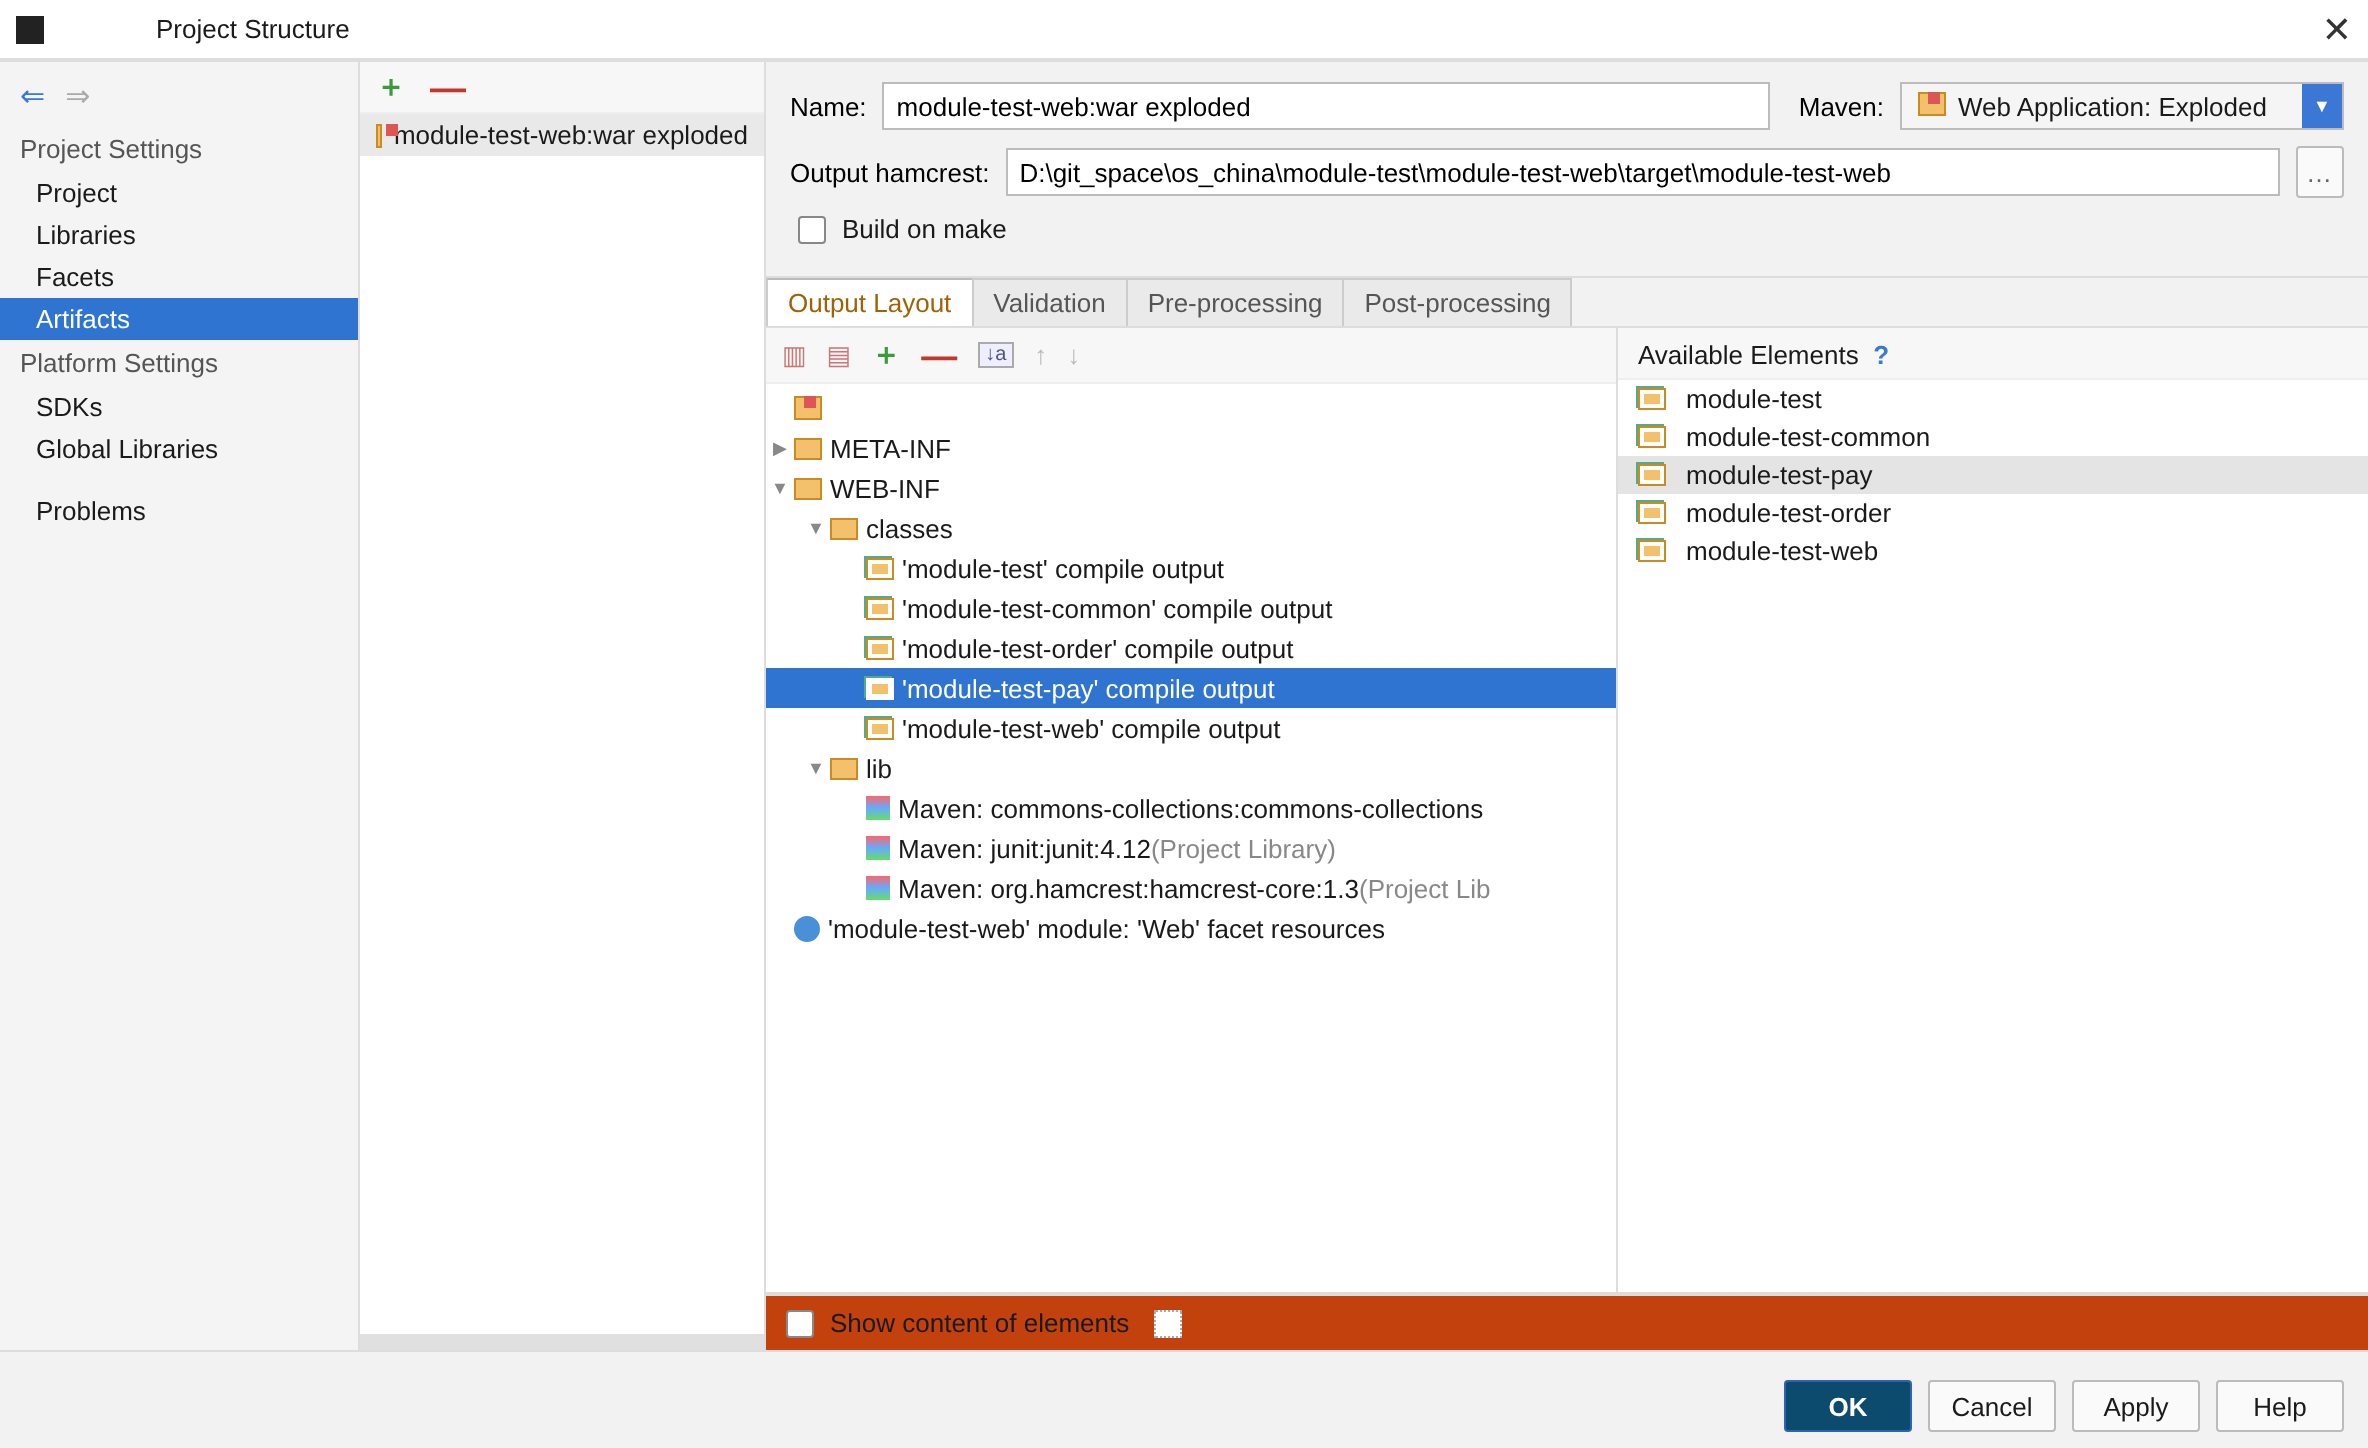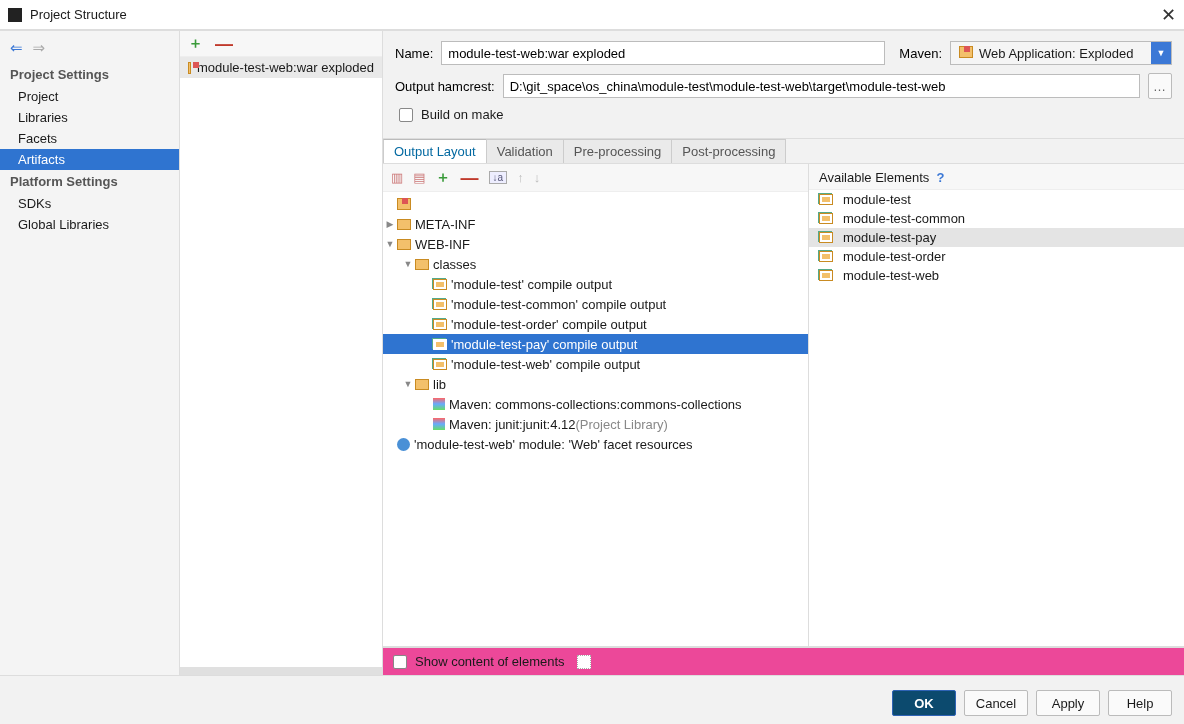"Project Structure" .titlebar { gap: none -> 48px }
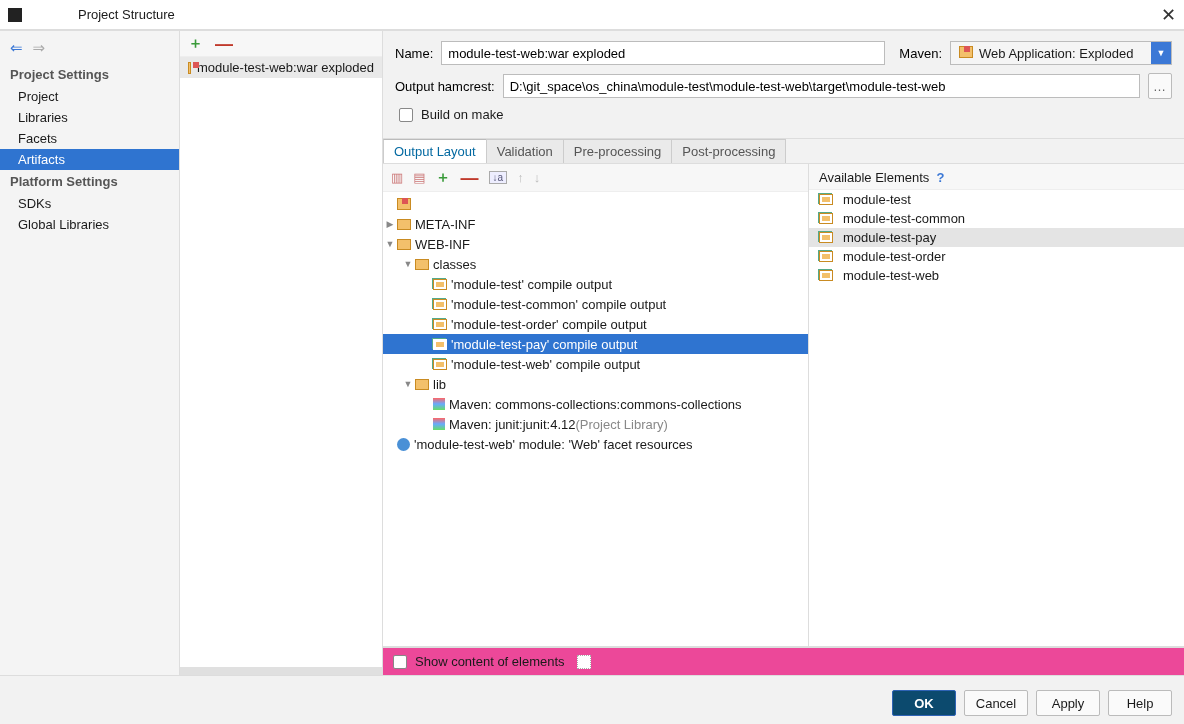"Project Settings" .sb-head { font-weight: bold -> normal }
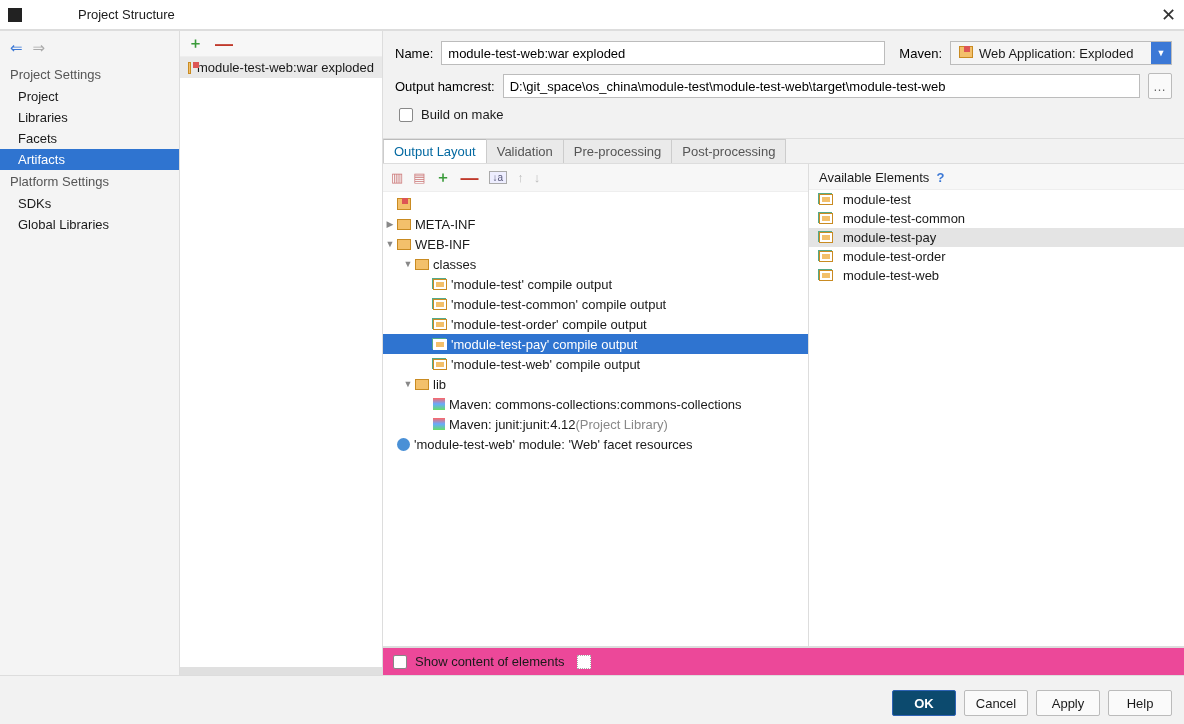"Output Layout" .tab.active { color: #0369a1 -> #a16207 }
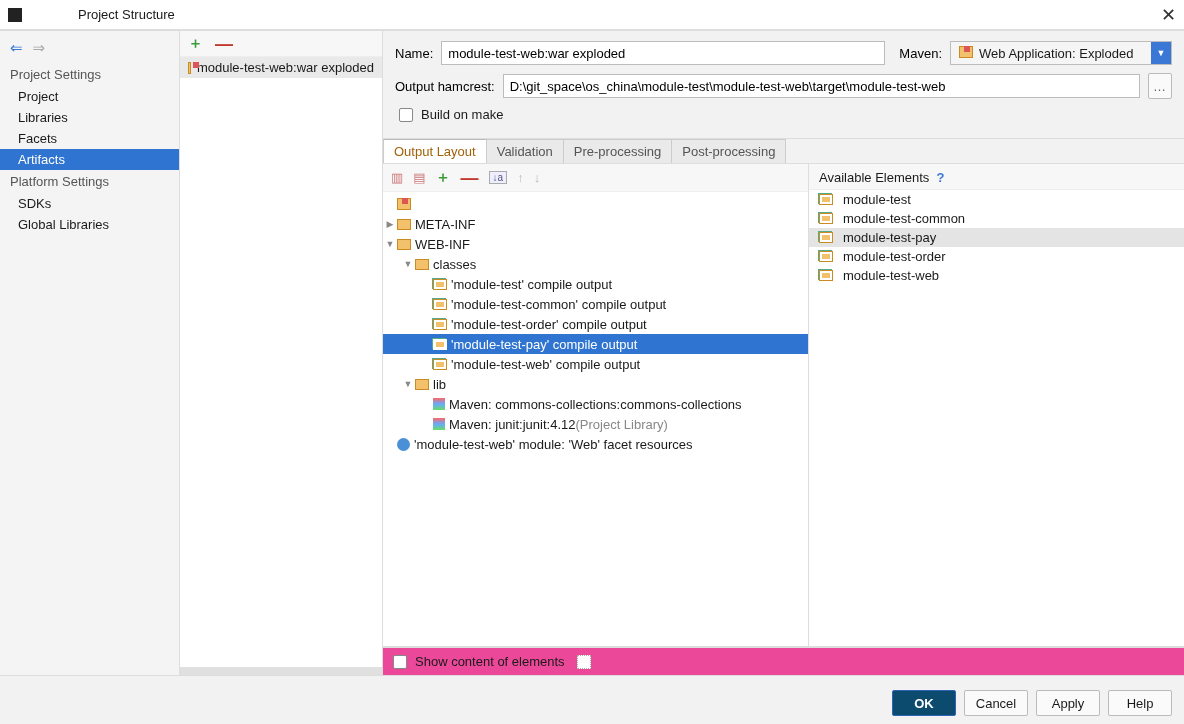"Problems" div.sb-item { html: none -> <div>Problems</div> }
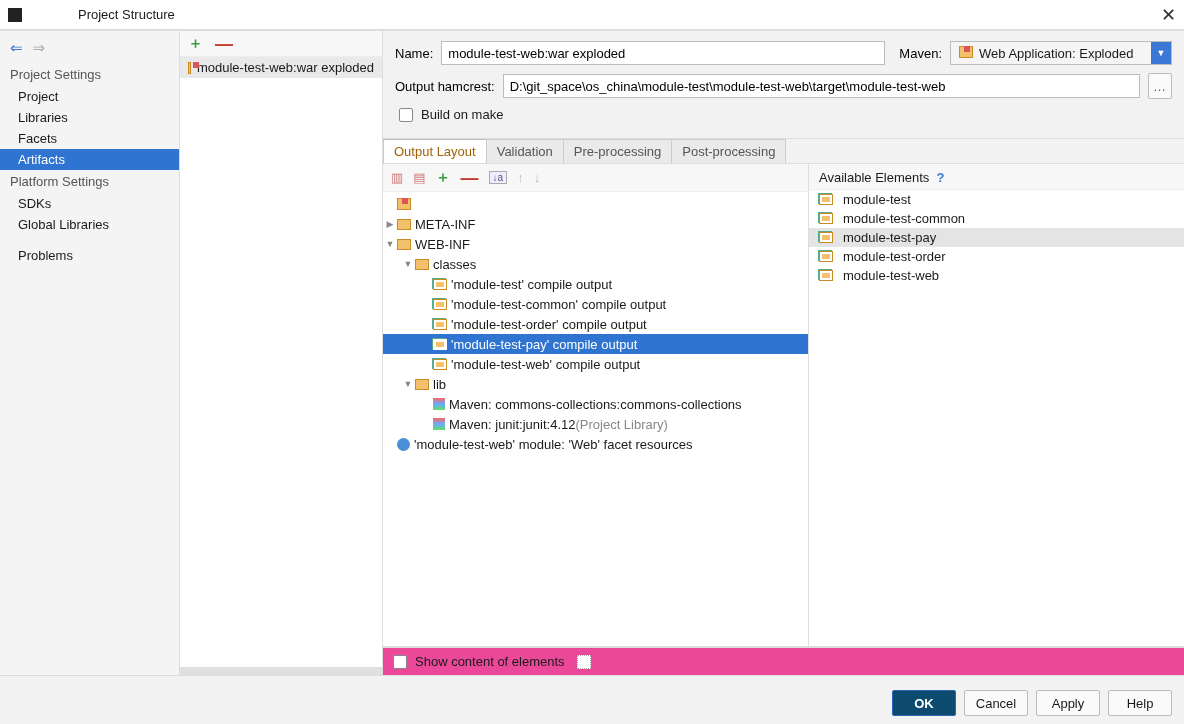"Maven: org.hamcrest:hamcrest-core:1.3" div.node { html: none -> <div> <span></span> <span></span> <span></span> <span>Maven: org.hamcrest:hamcrest-core:1.3</span> <span>(Project Lib</span> </div> }
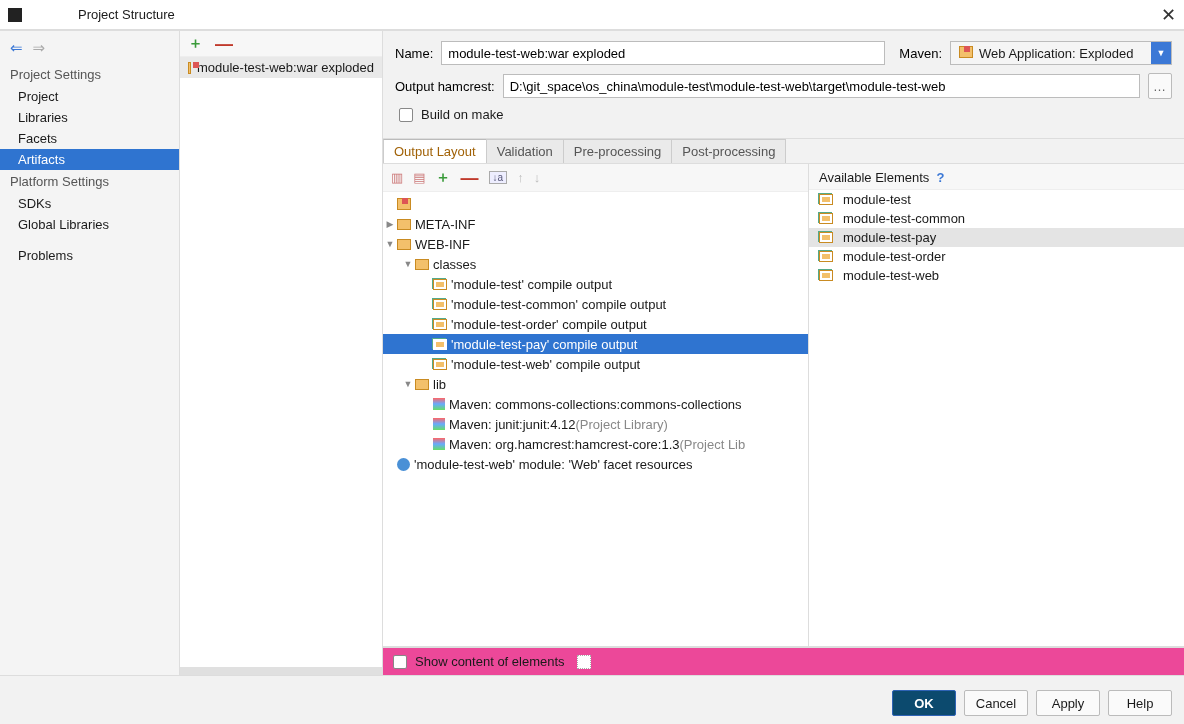"Show content of elements" .show-row { background: #ec4899 -> #c2410c }
